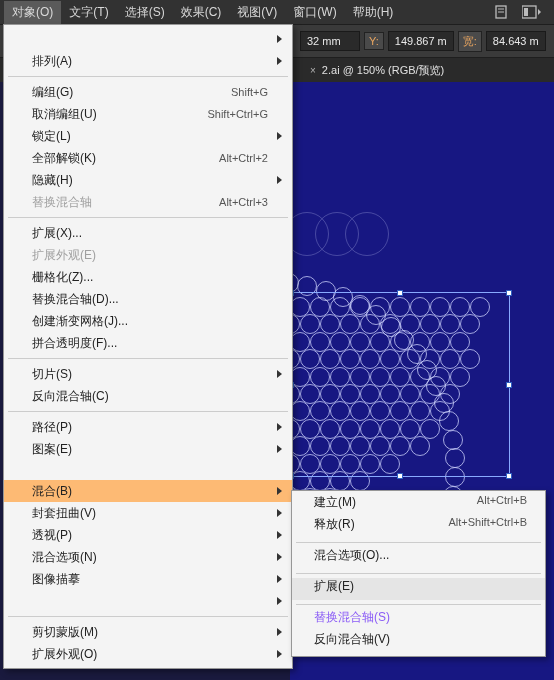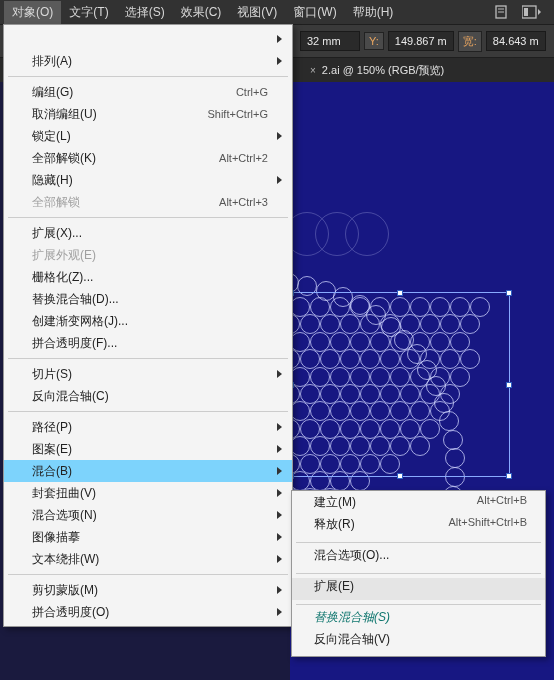"Ctrl+G" span.sc { text: Ctrl+G -> Shift+G }
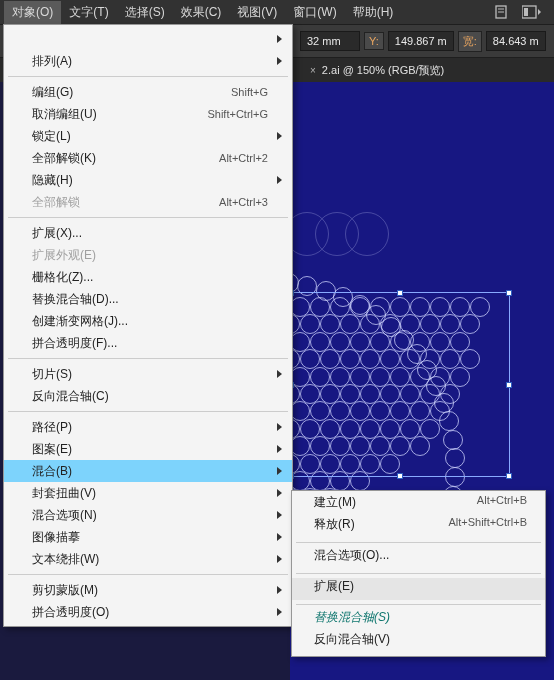"全部解锁" span.lbl { text: 全部解锁 -> 替换混合轴 }
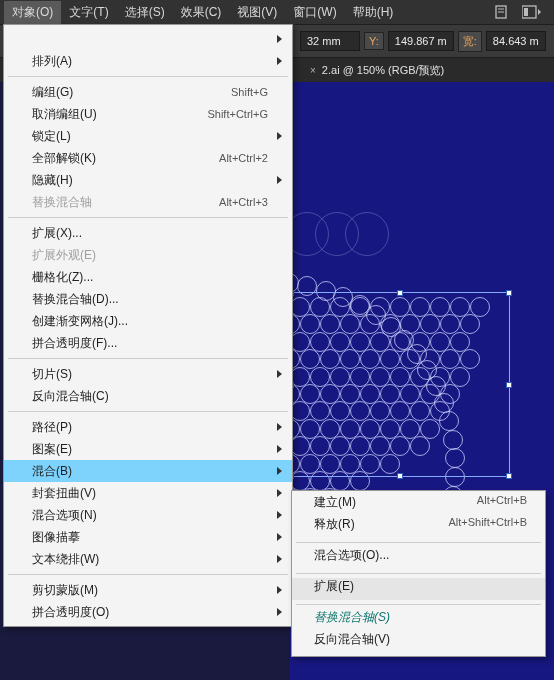"混合(B)" .menu .row.highlight { background: #7dd3fc -> #fdba74; margin-top: none -> 20px }
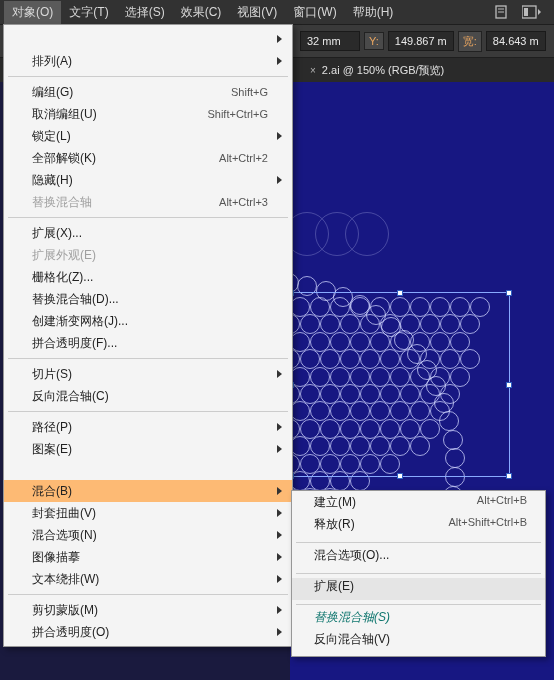"透视(P)" div.row { html: none -> <div> <span>透视(P)</span> <span></span> </div> }
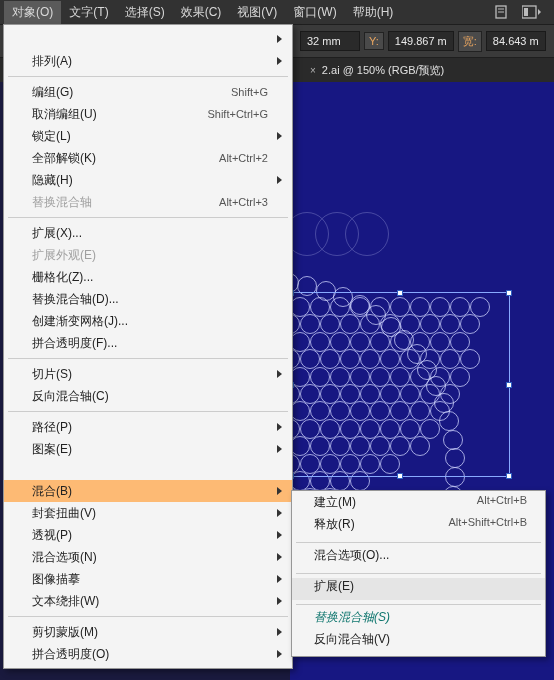"文本绕排(W)" span.lbl { html: <span>文本绕排(W)</span> -> none }
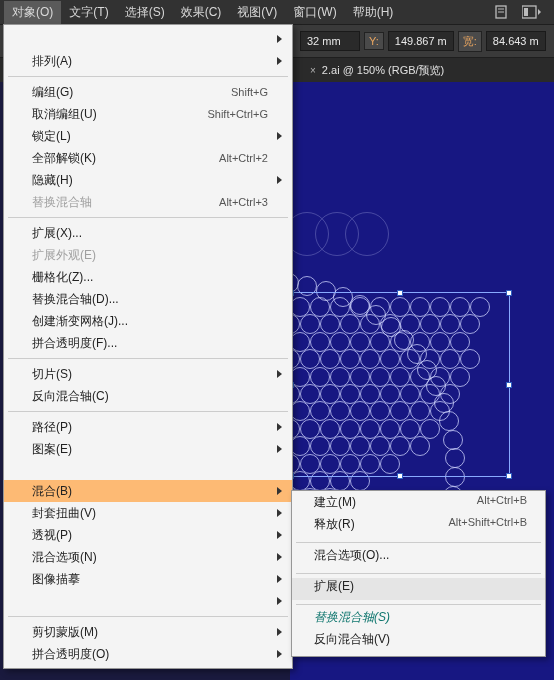"替换混合轴(S)" .submenu .row.disabled { color: #0f766e -> #8b5cf6; font-style: italic -> none }
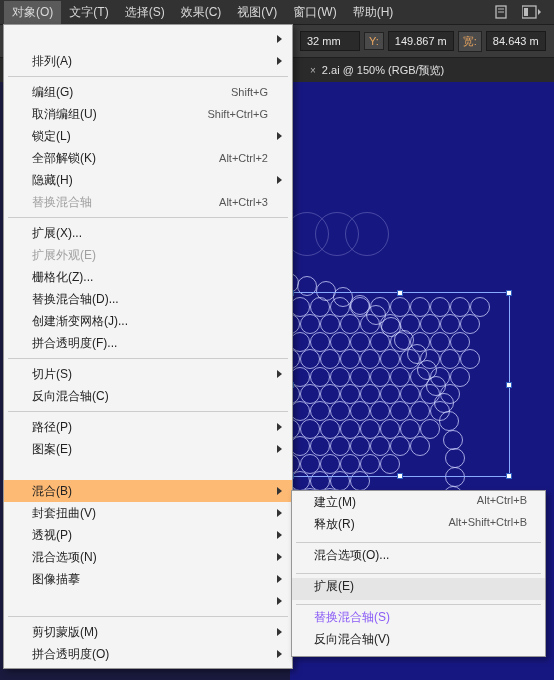"拼合透明度(O)" span.lbl { text: 拼合透明度 -> 扩展外观 }
